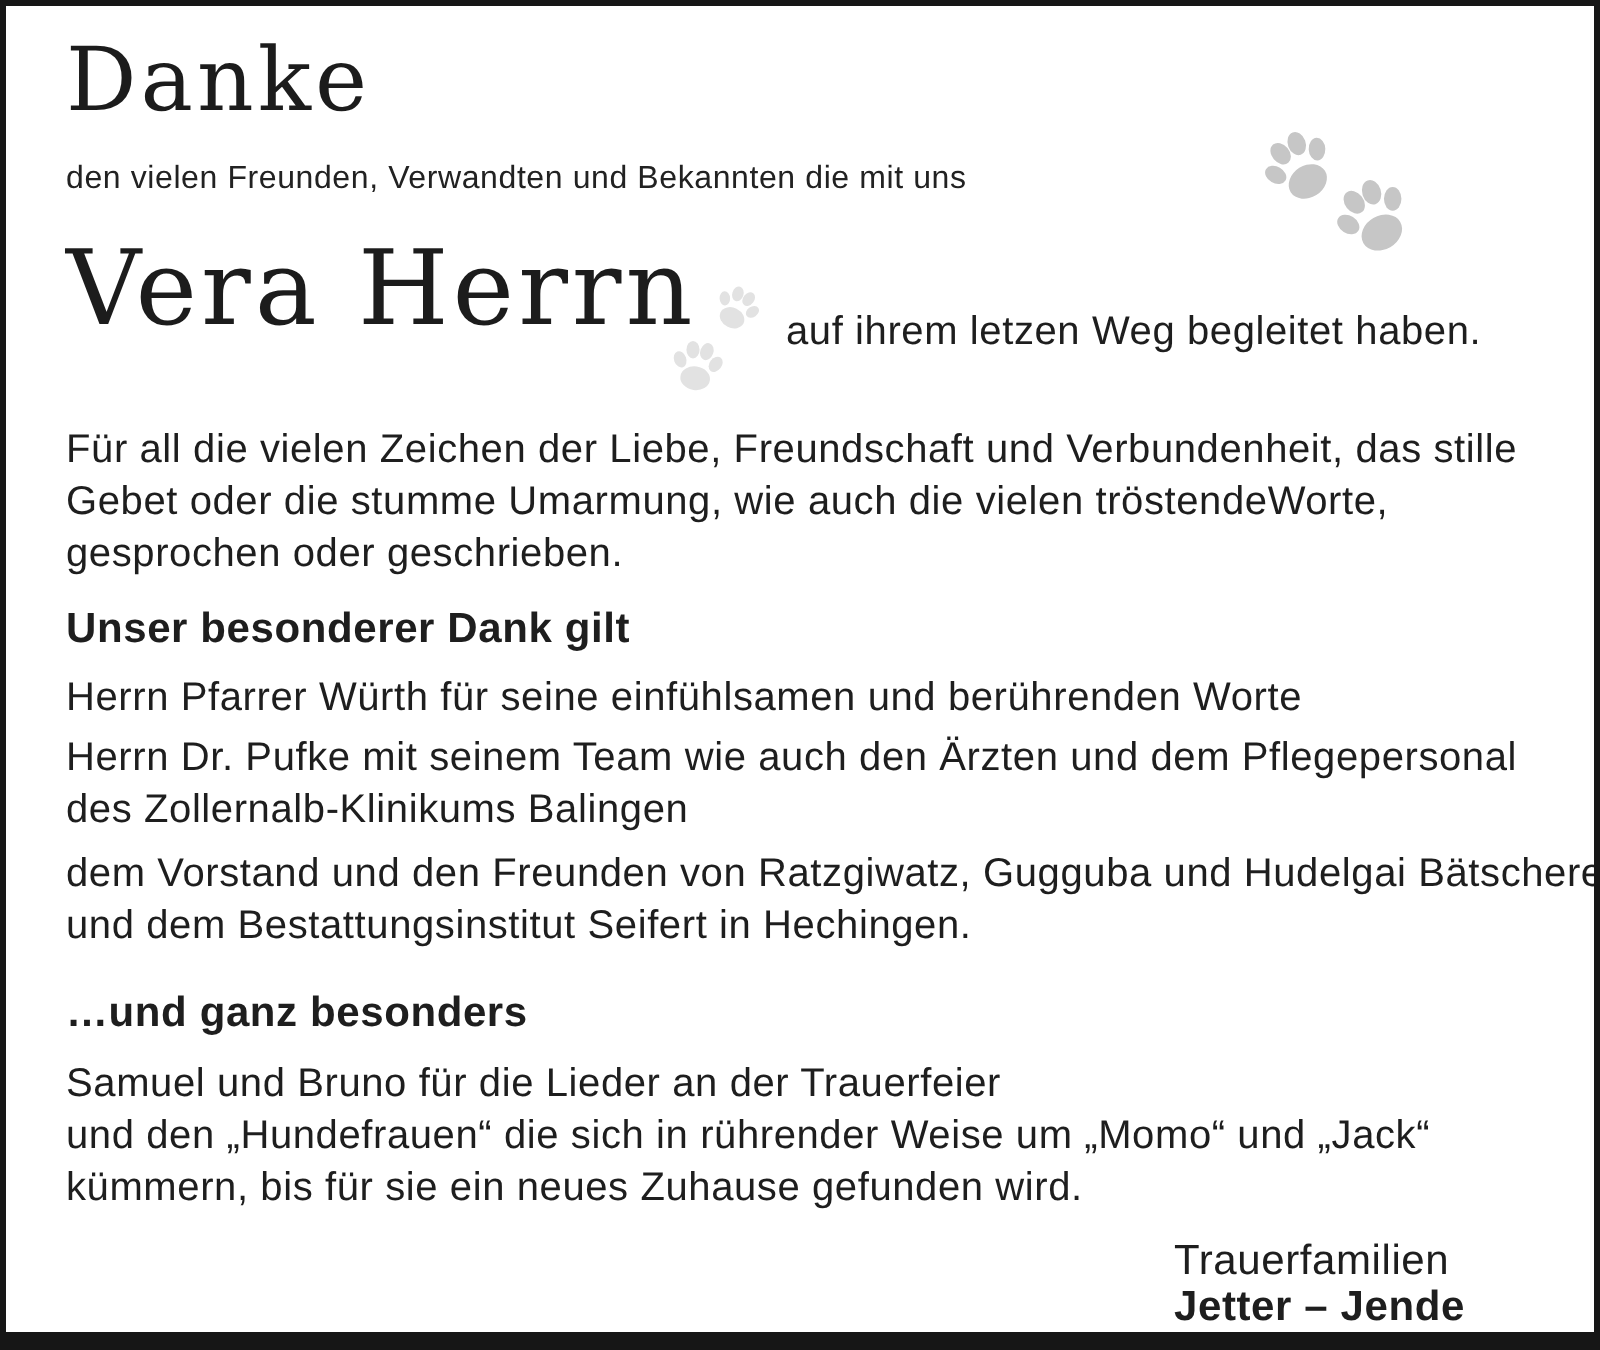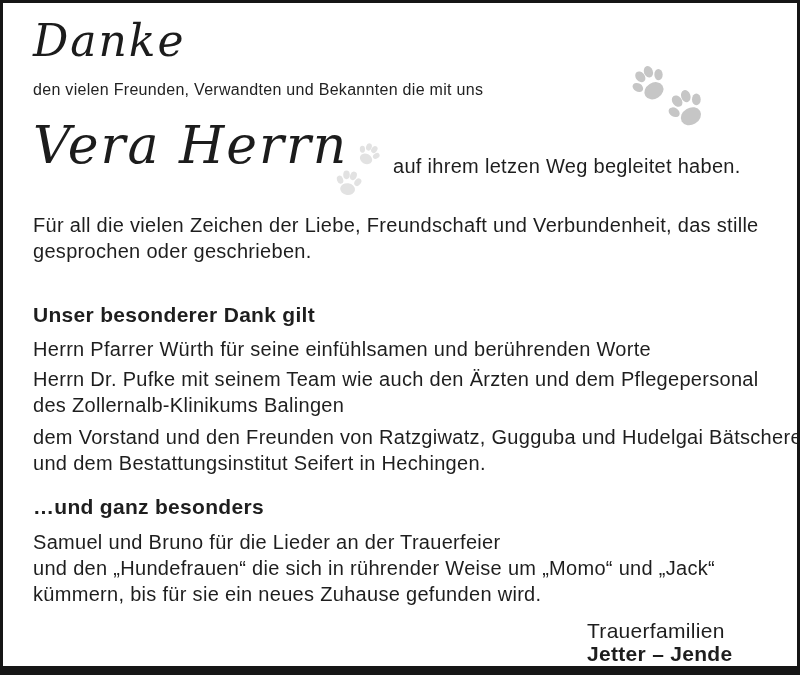"Danke" .script { font-style: italic -> none }
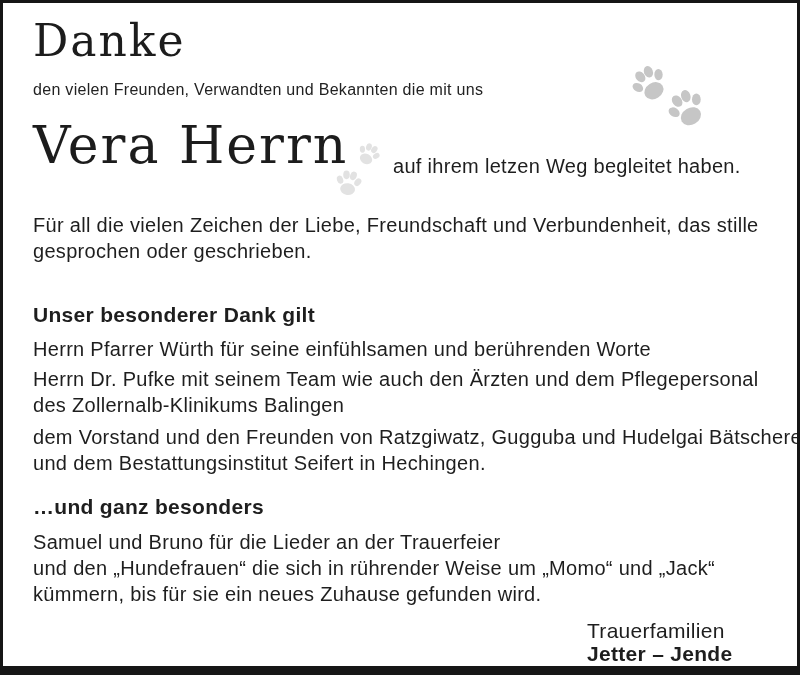"Gebet oder die stumme Umarmung," div.body-line { html: none -> <div>Gebet oder die stumme Umarmung, wie auch die vielen tröstendeWorte,</div> }
